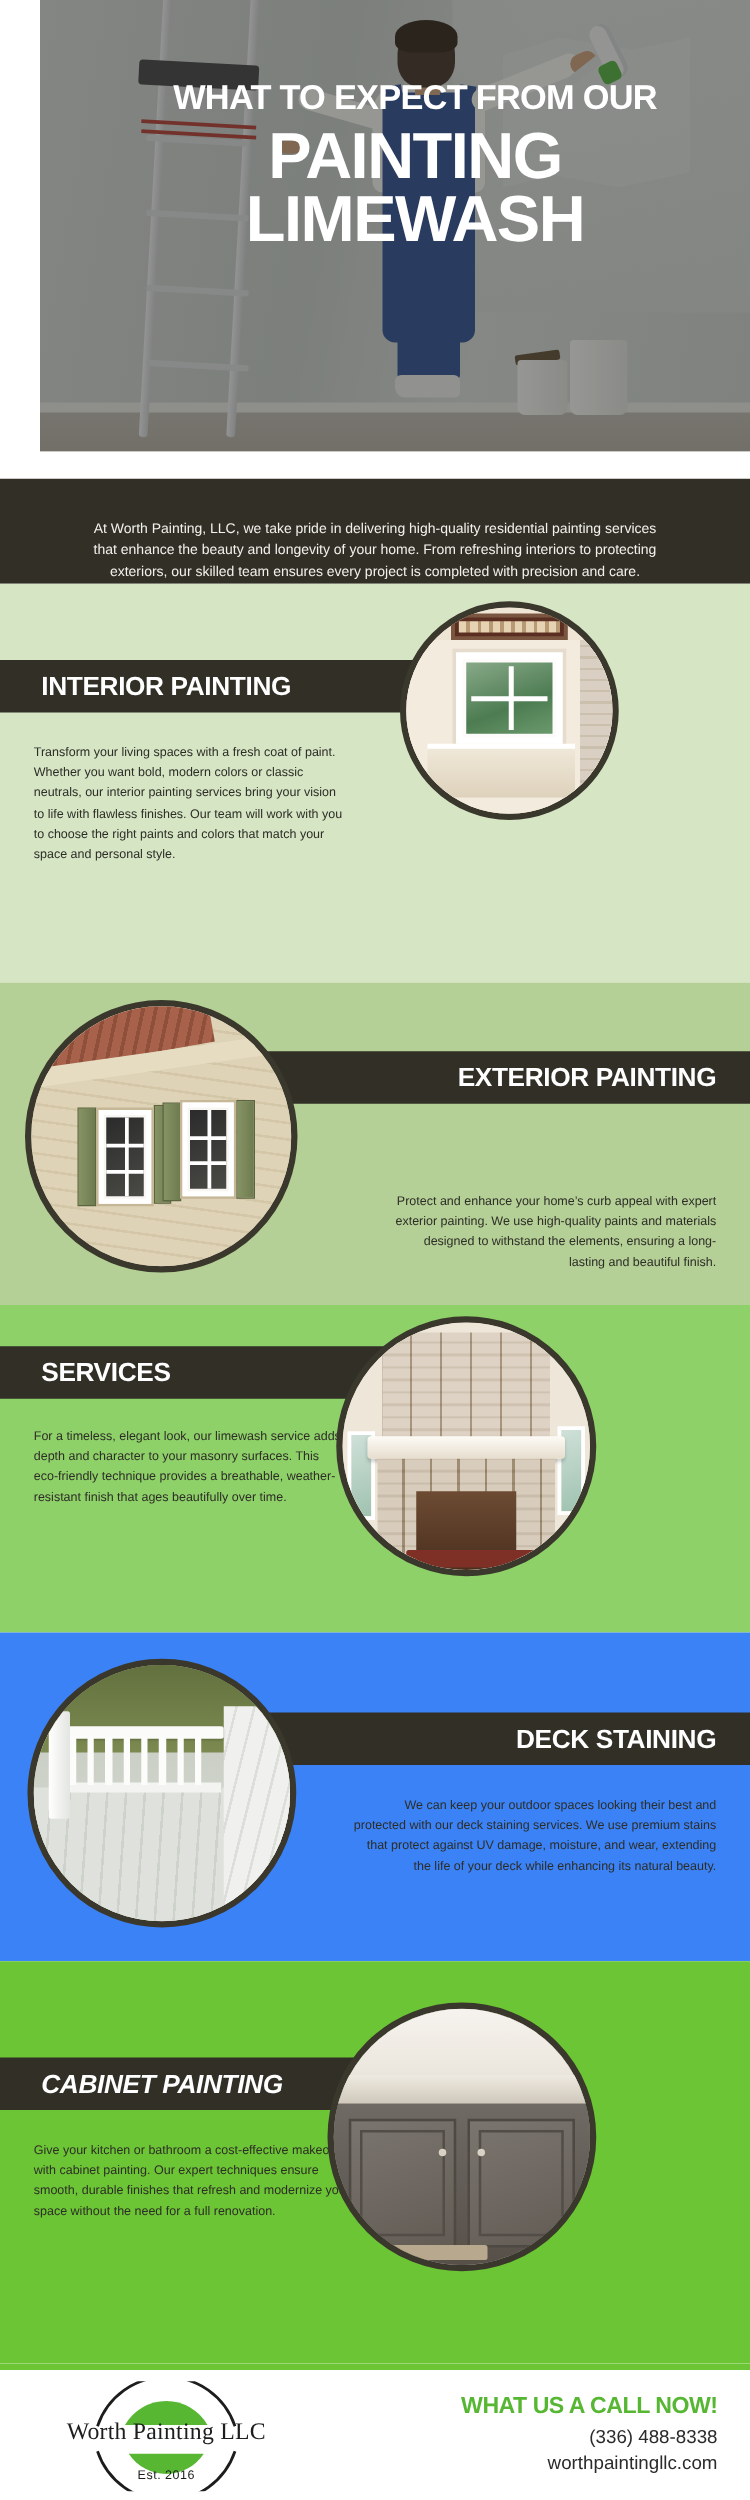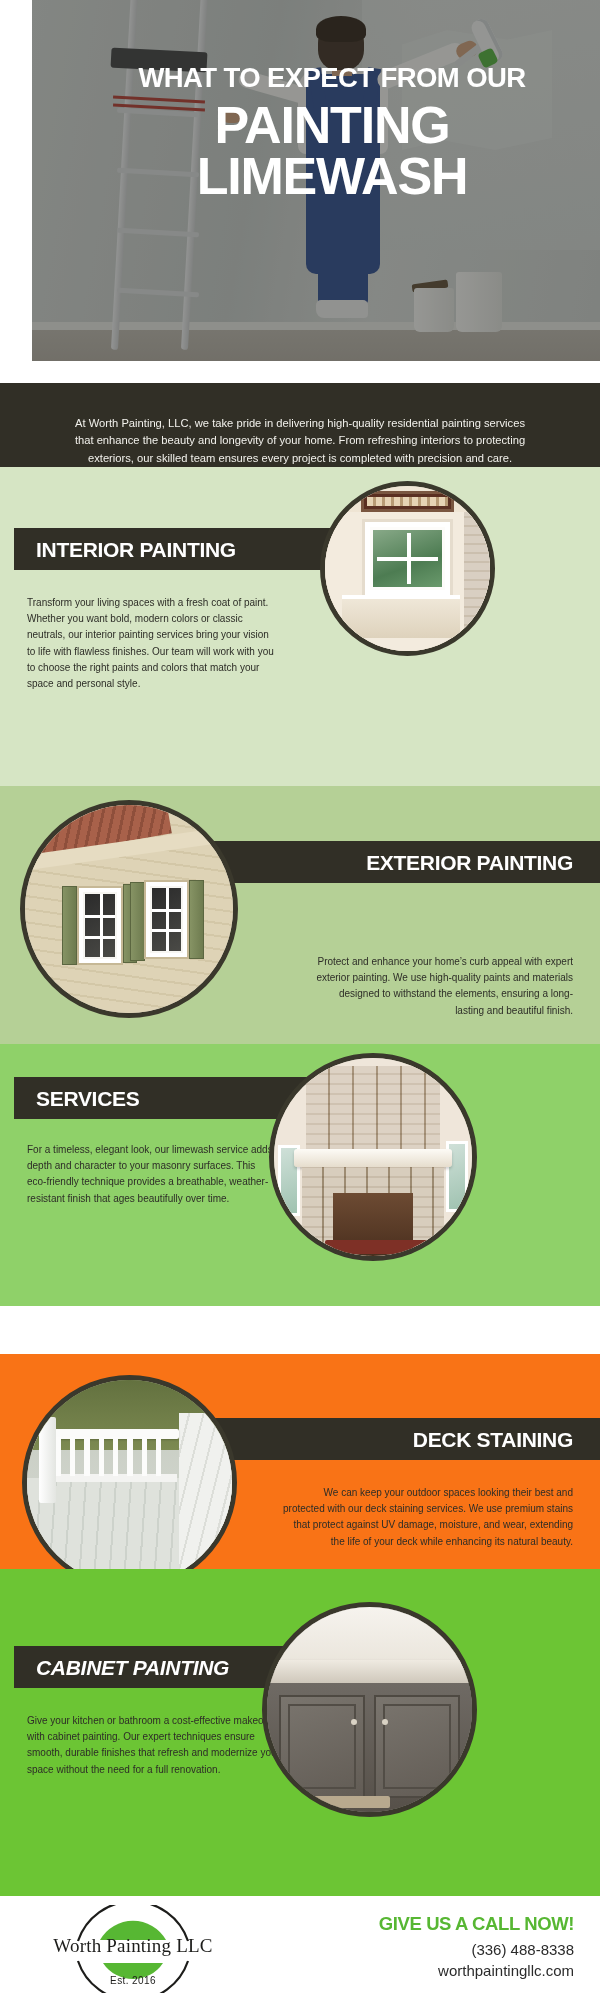"INTERIOR PAINTING" .sec .bar.left { left: 14px -> 0; padding-left: 22px -> 33px }
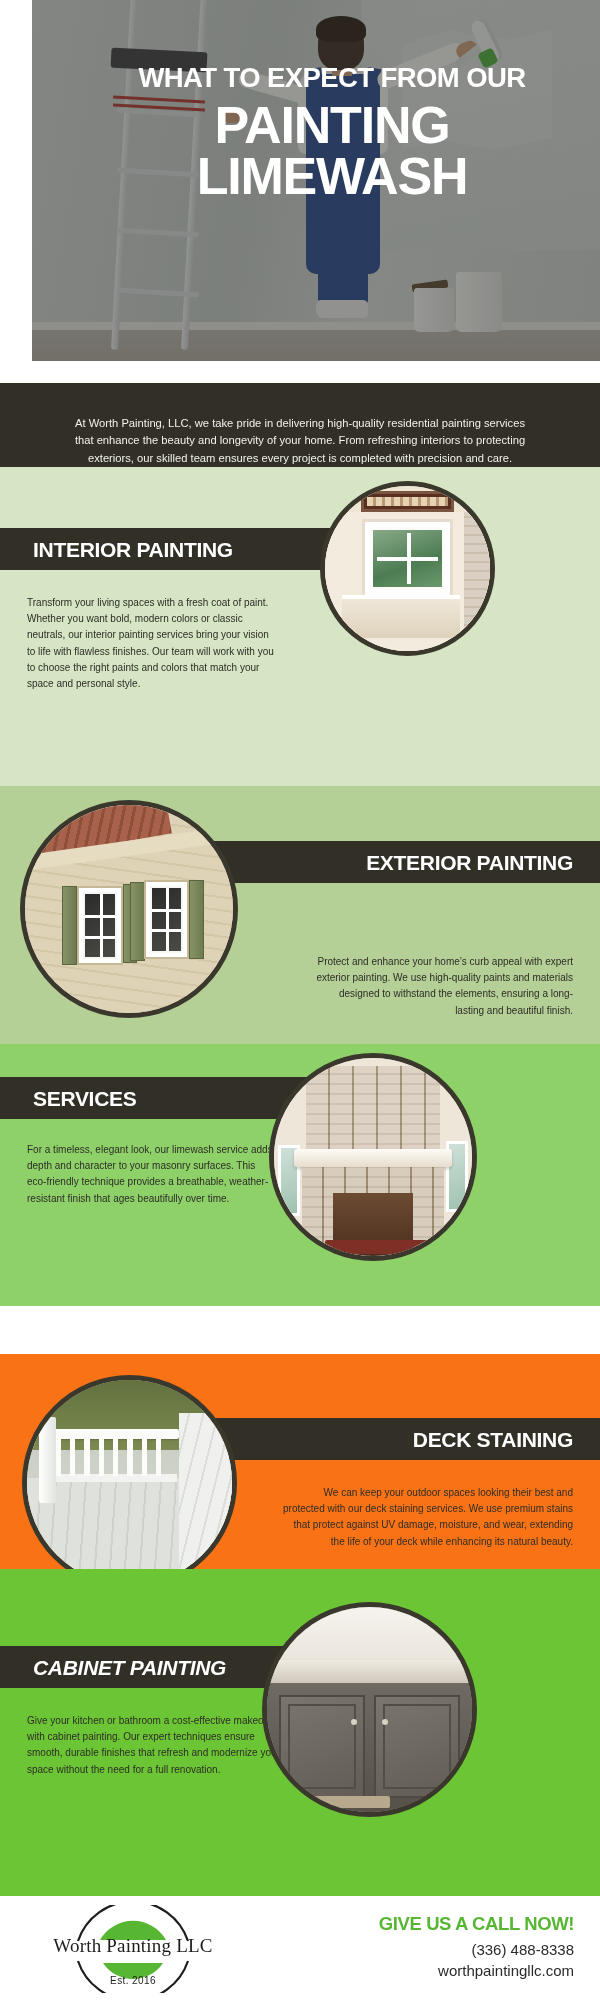"DECK STAINING" #sec-deck { background: #f97316 -> #3b82f6; top: 1354px -> 1306px }
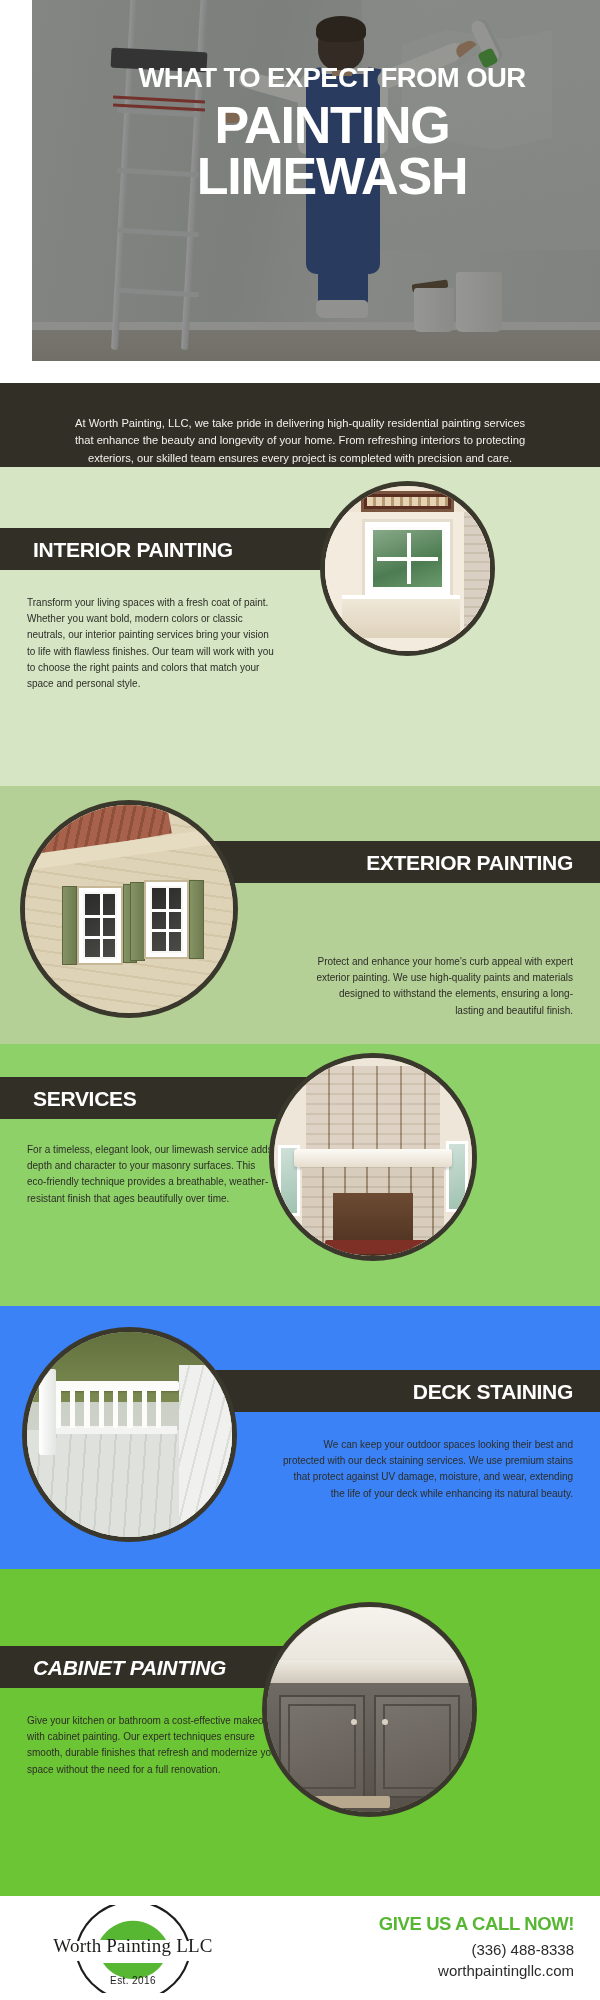"GIVE US A CALL NOW!" div.cta { text: GIVE -> WHAT }
